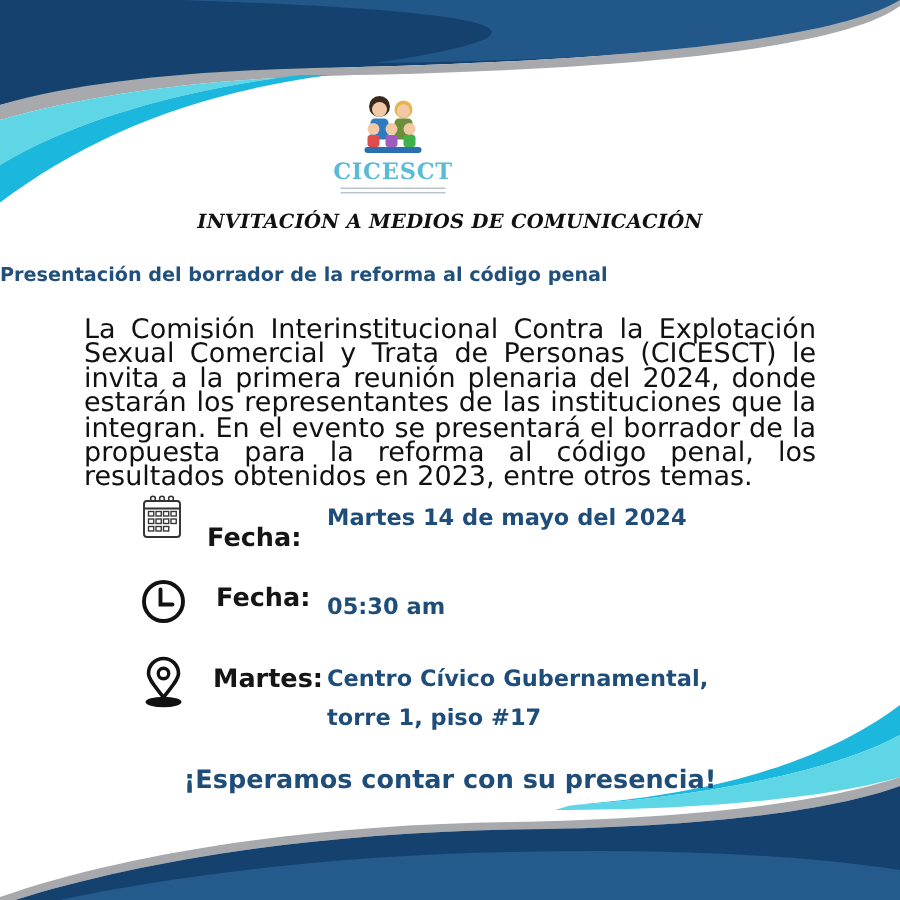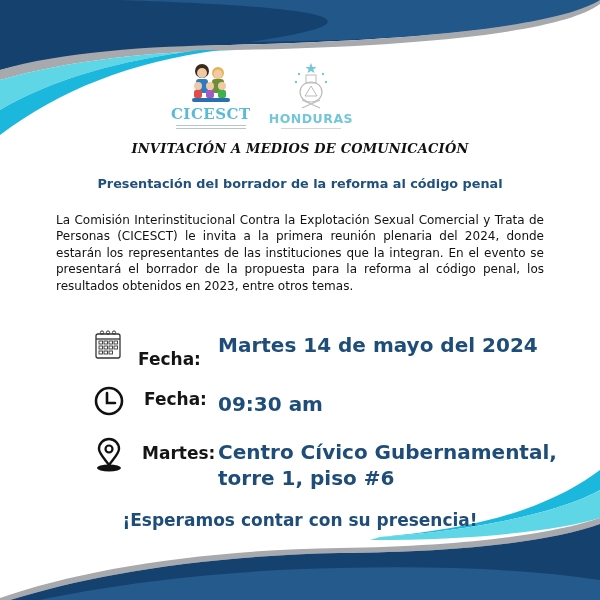"HONDURAS" div.logo { html: <div> <svg> <polygon></polygon> <circle></circle> <circle></circle> <circle></circle> <circle></circle> <rect></rect> <ellipse></ellipse> <polygon></polygon> <path></path> </svg> <div>HONDURAS</div> <div></div> </div> -> none }
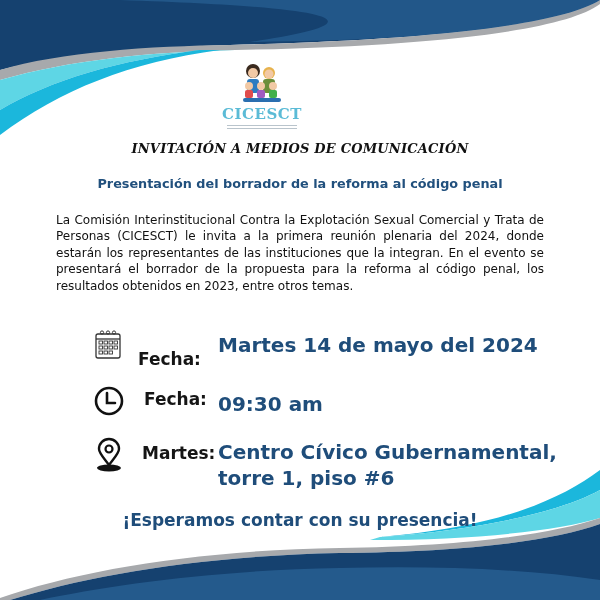"Presentación del borrador de la" .subtitle { text-align: center -> left }
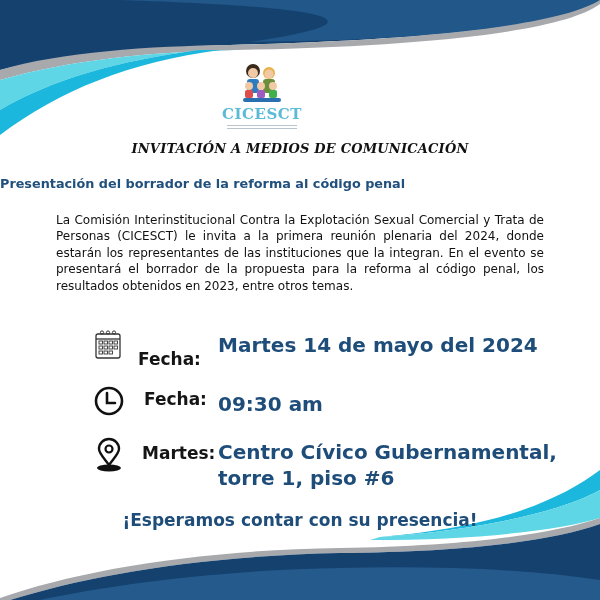"La Comisión Interinstitucional Contra la" .para { font-size: 12px -> 18px }
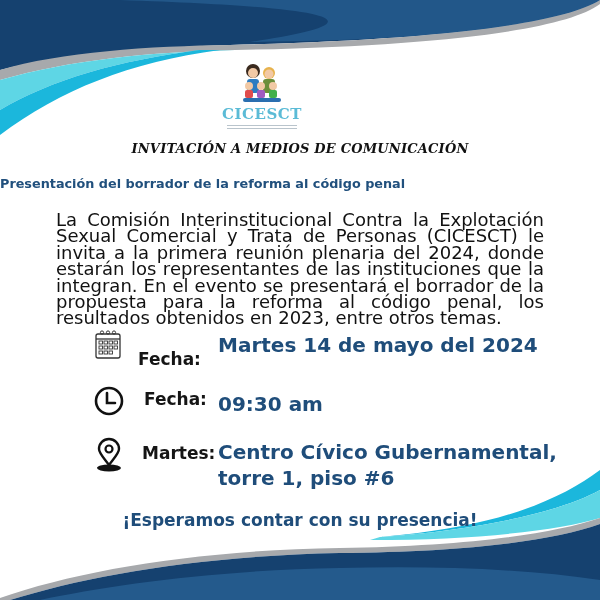"Martes 14 de mayo del" .row .value { font-size: 20px -> 15px }
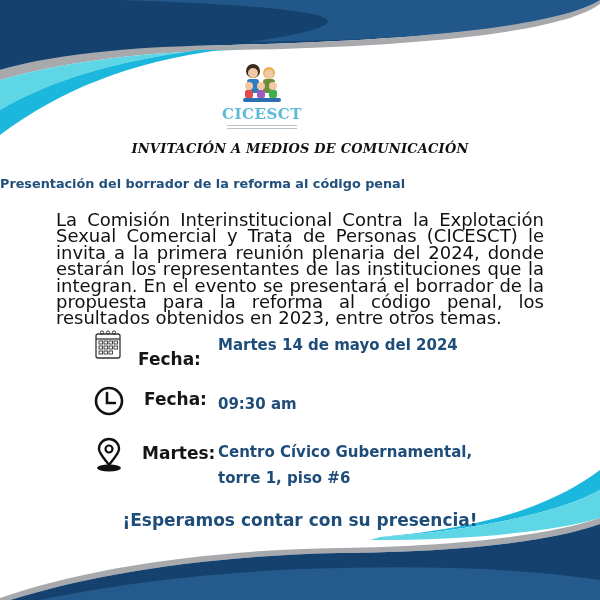"09:30 am" span.value { text: 09:30 -> 05:30 }
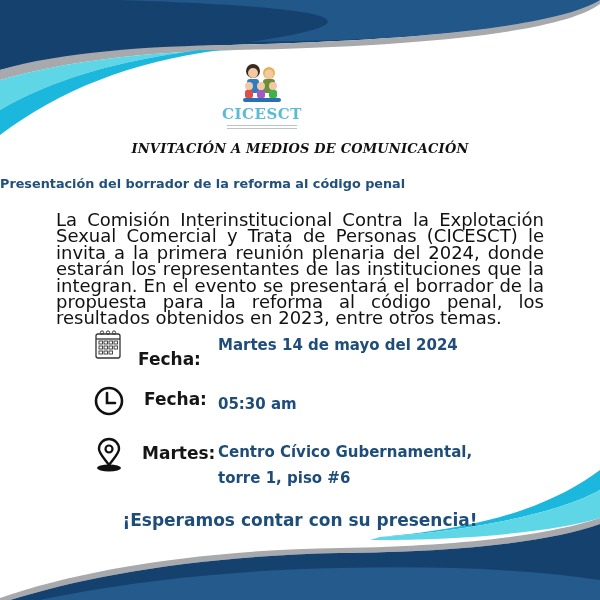"torre 1, piso #6" span.value { text: 6 -> 17 }
